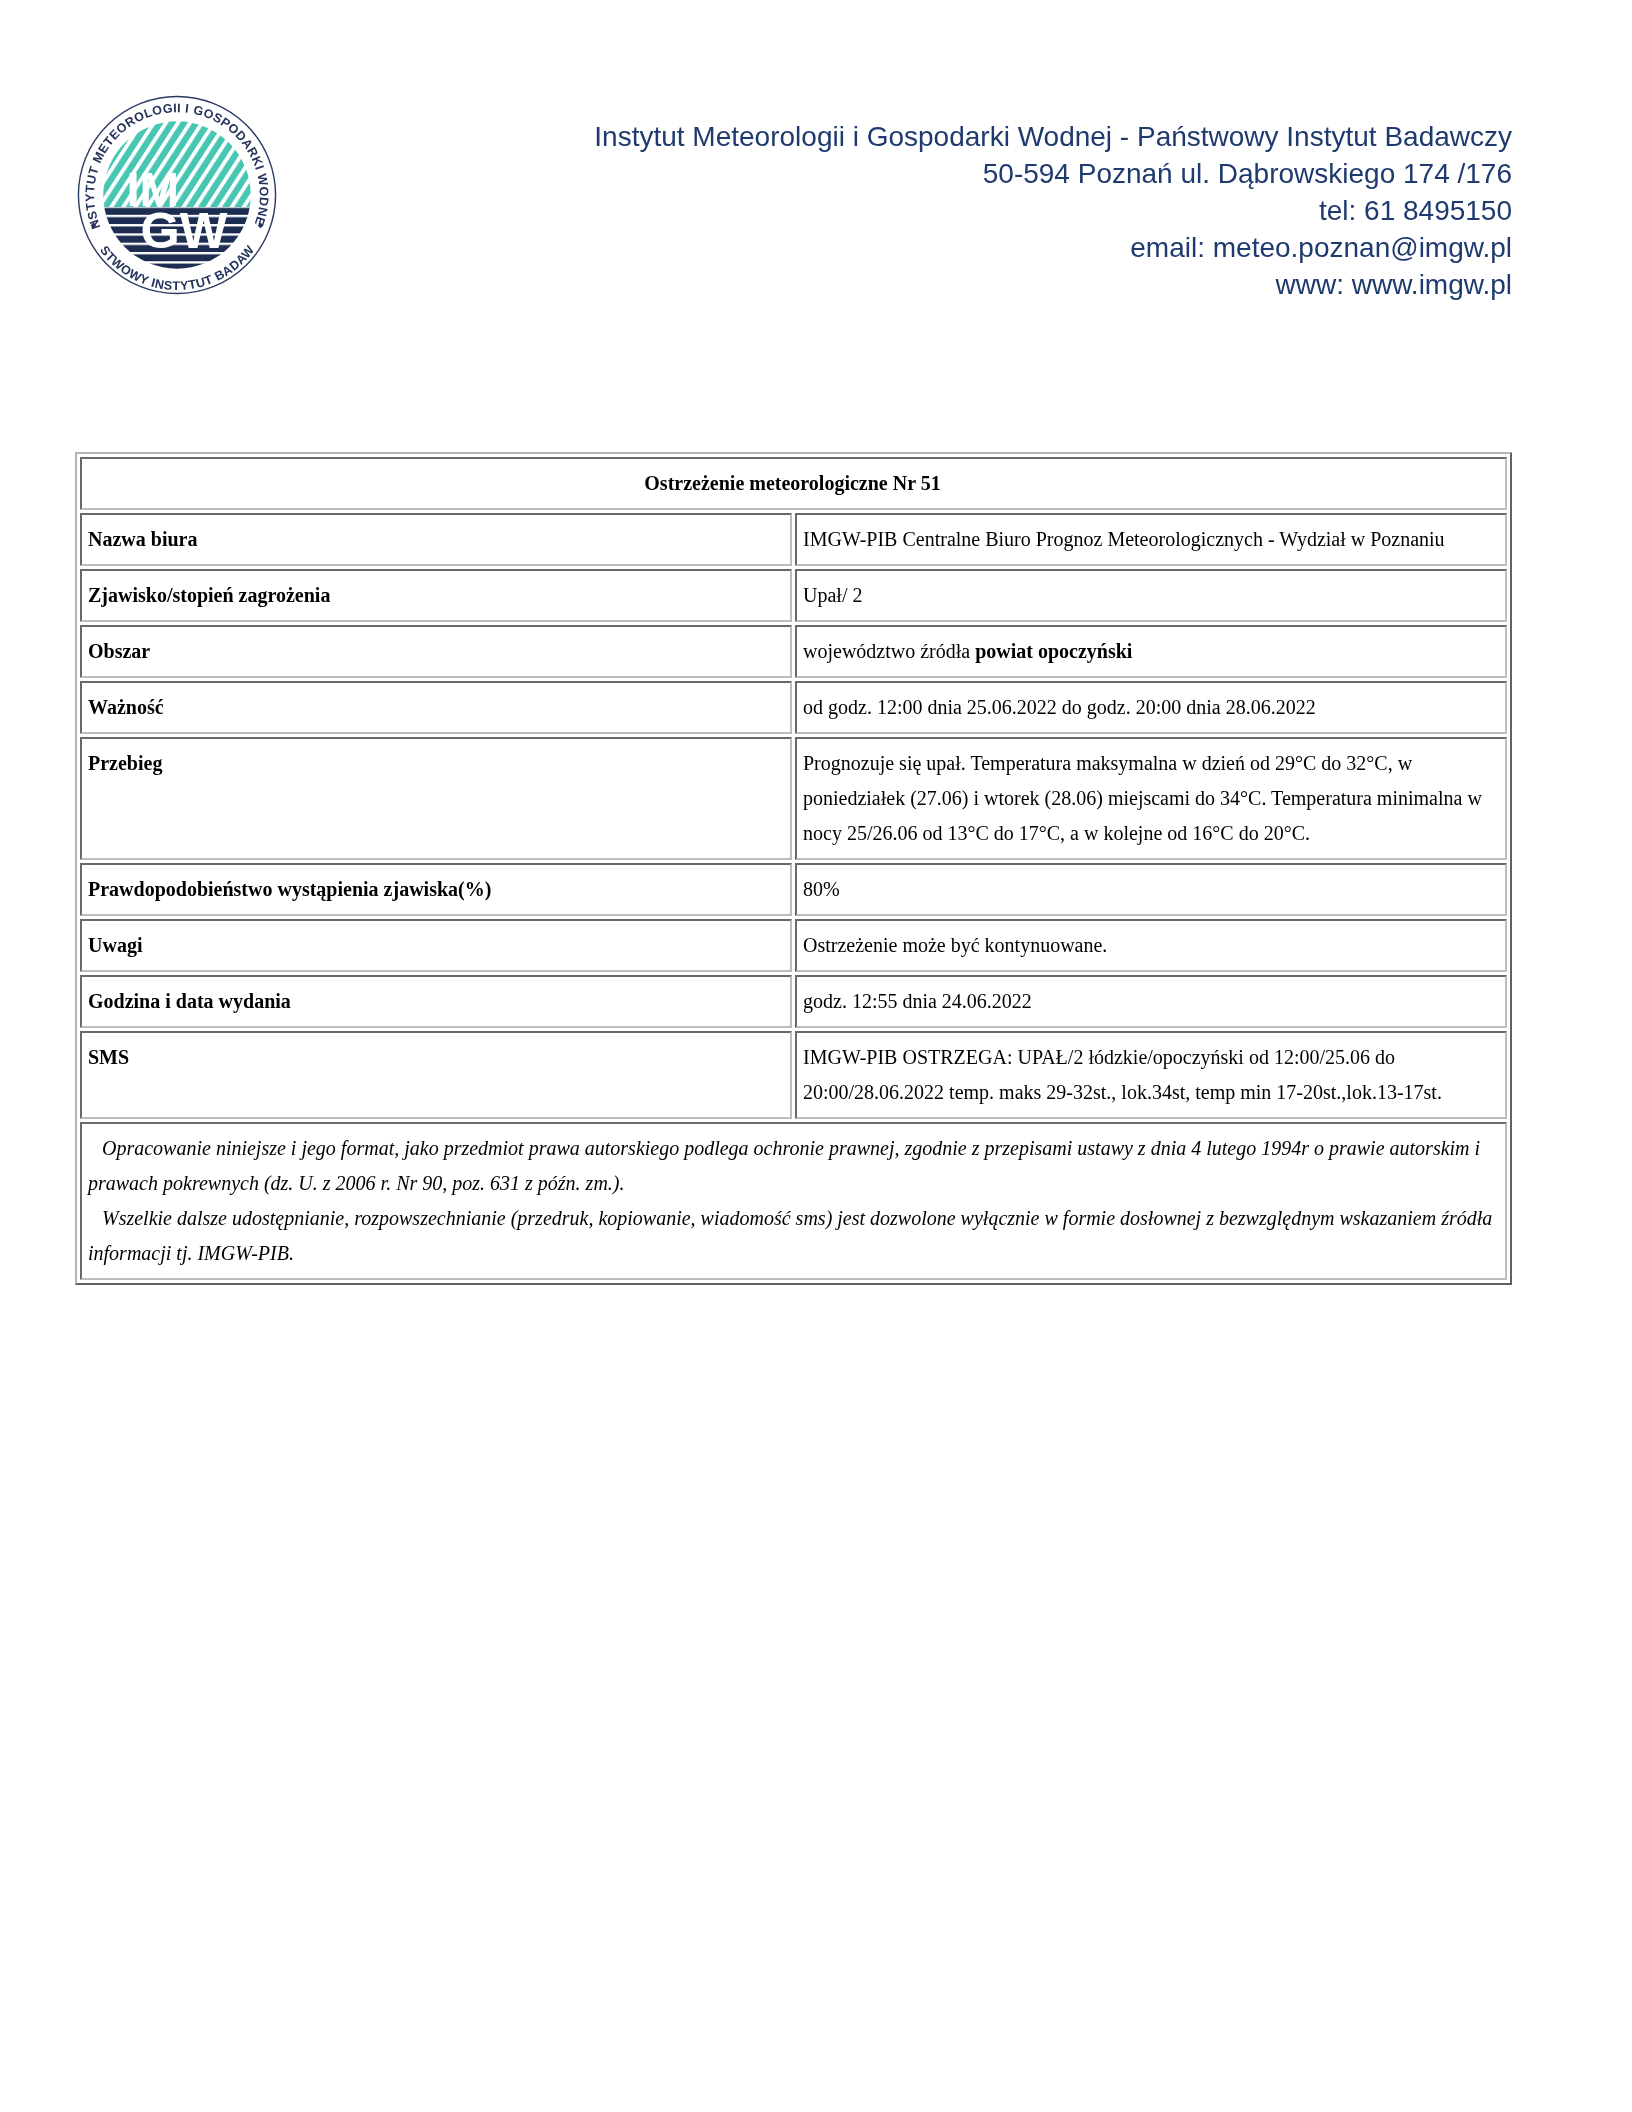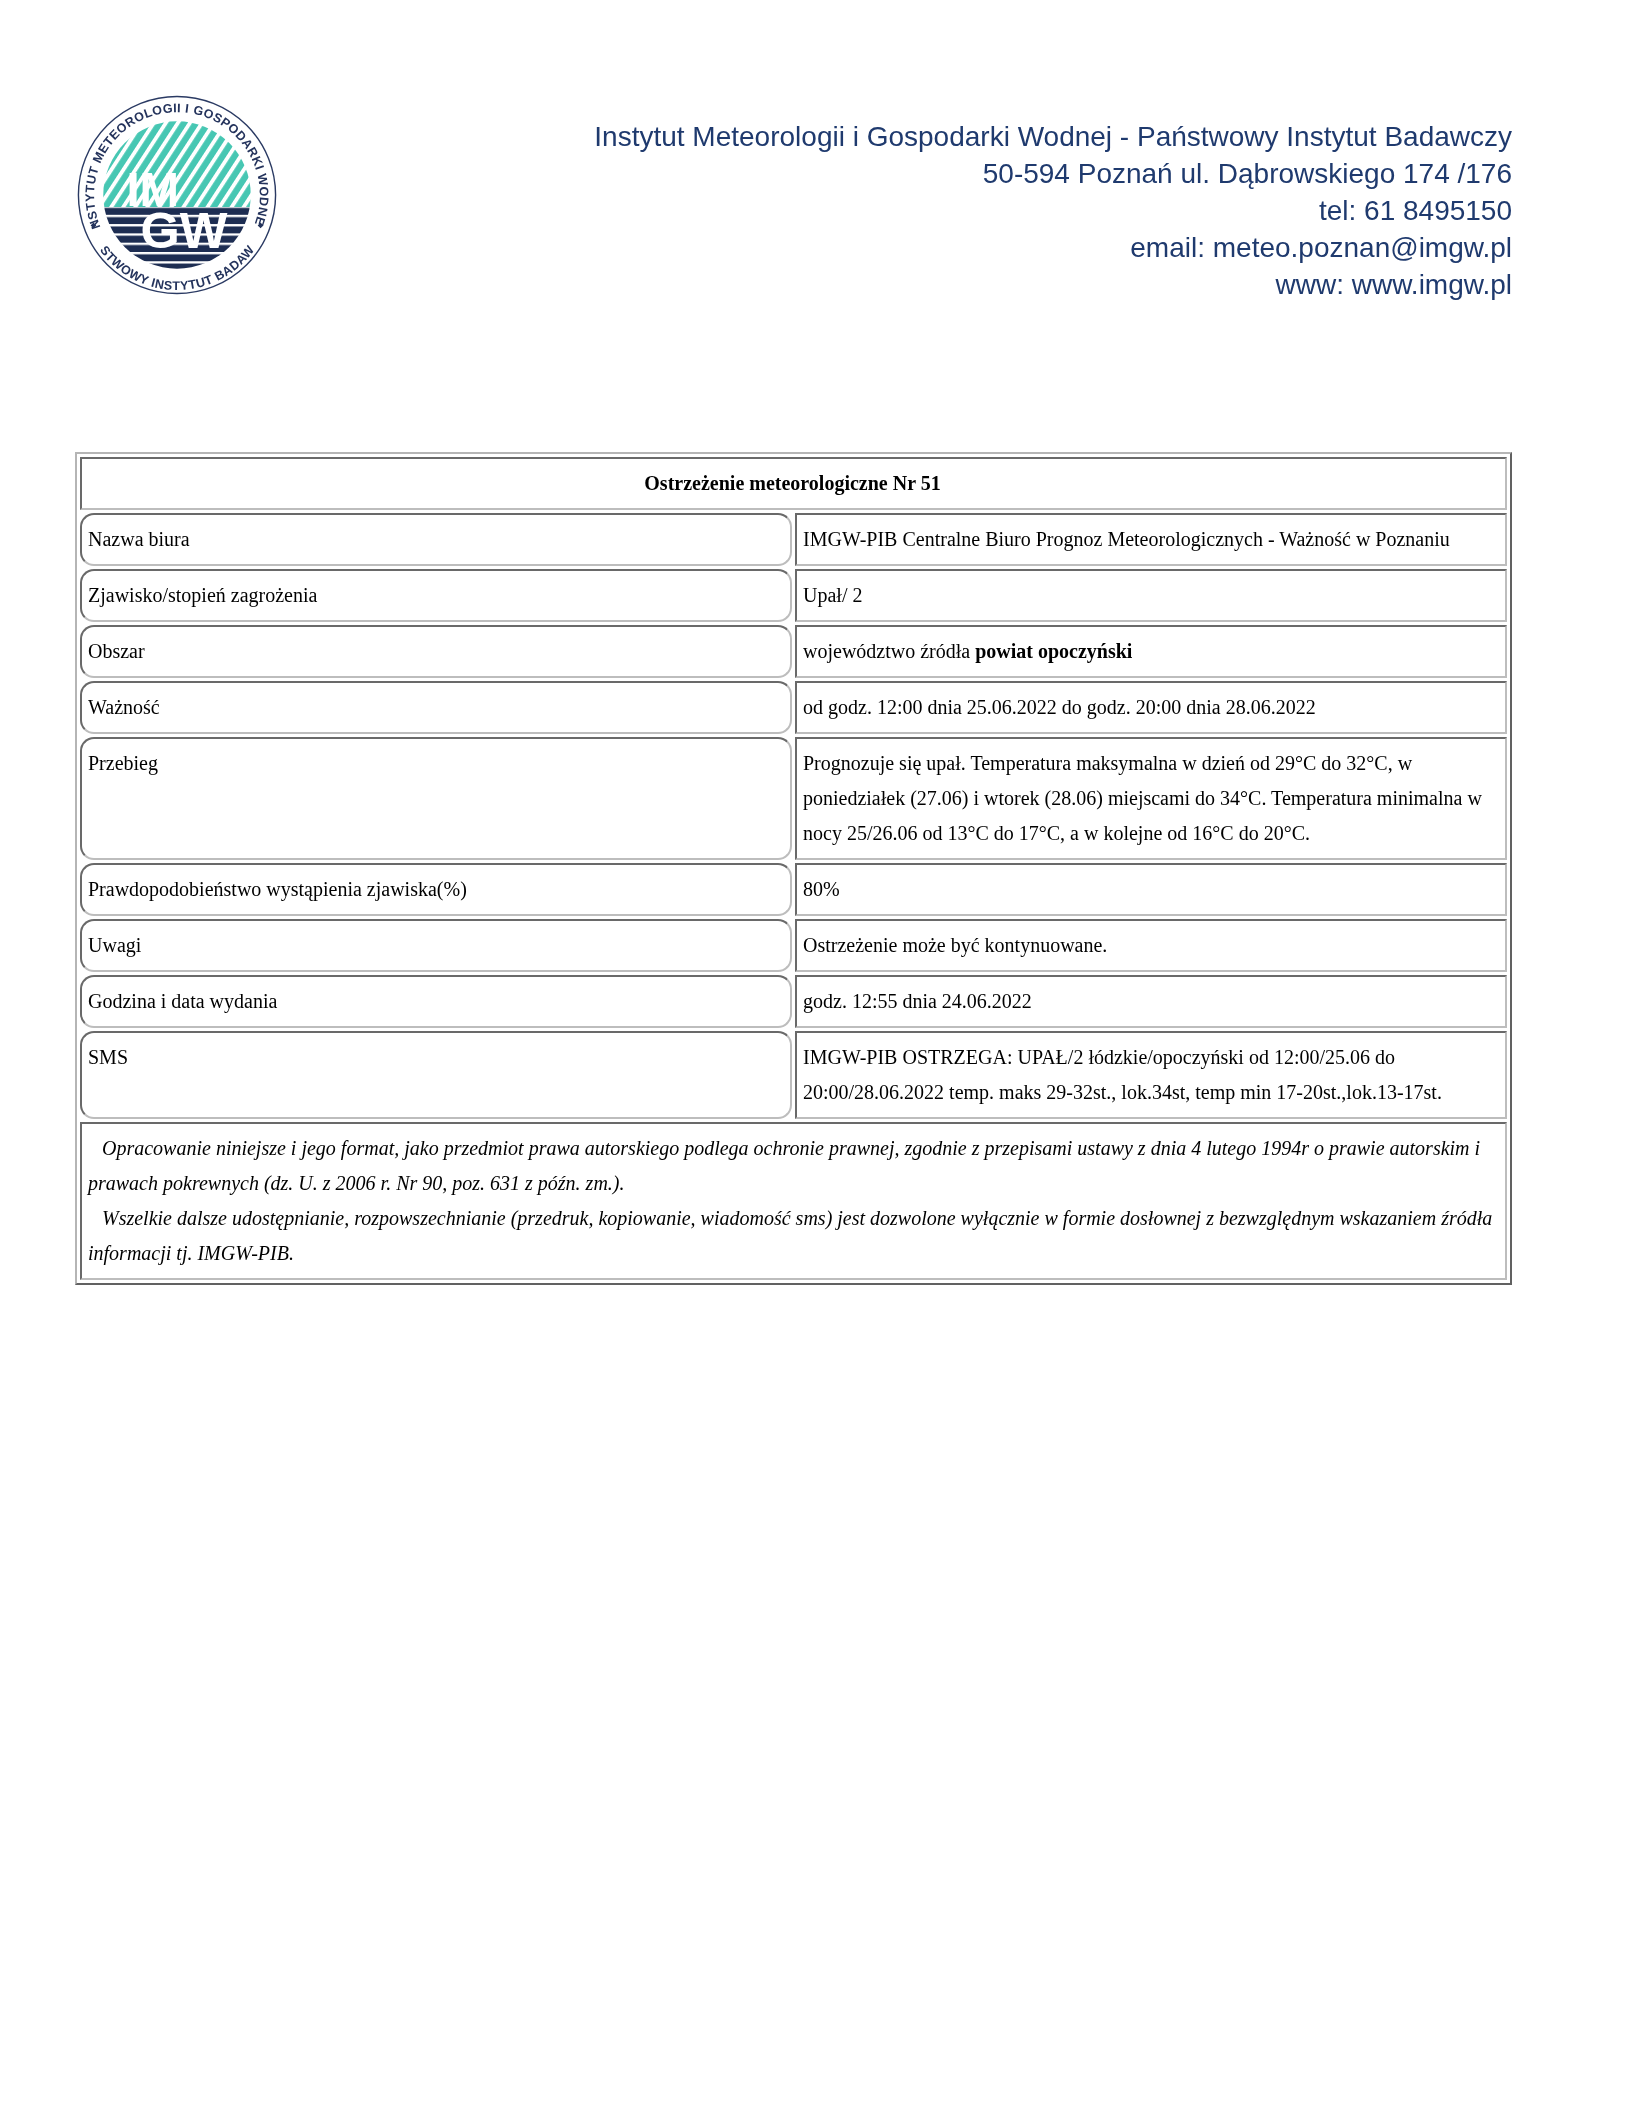"Nazwa biura" td.label-cell { border-radius: 14px -> none; font-weight: normal -> bold }
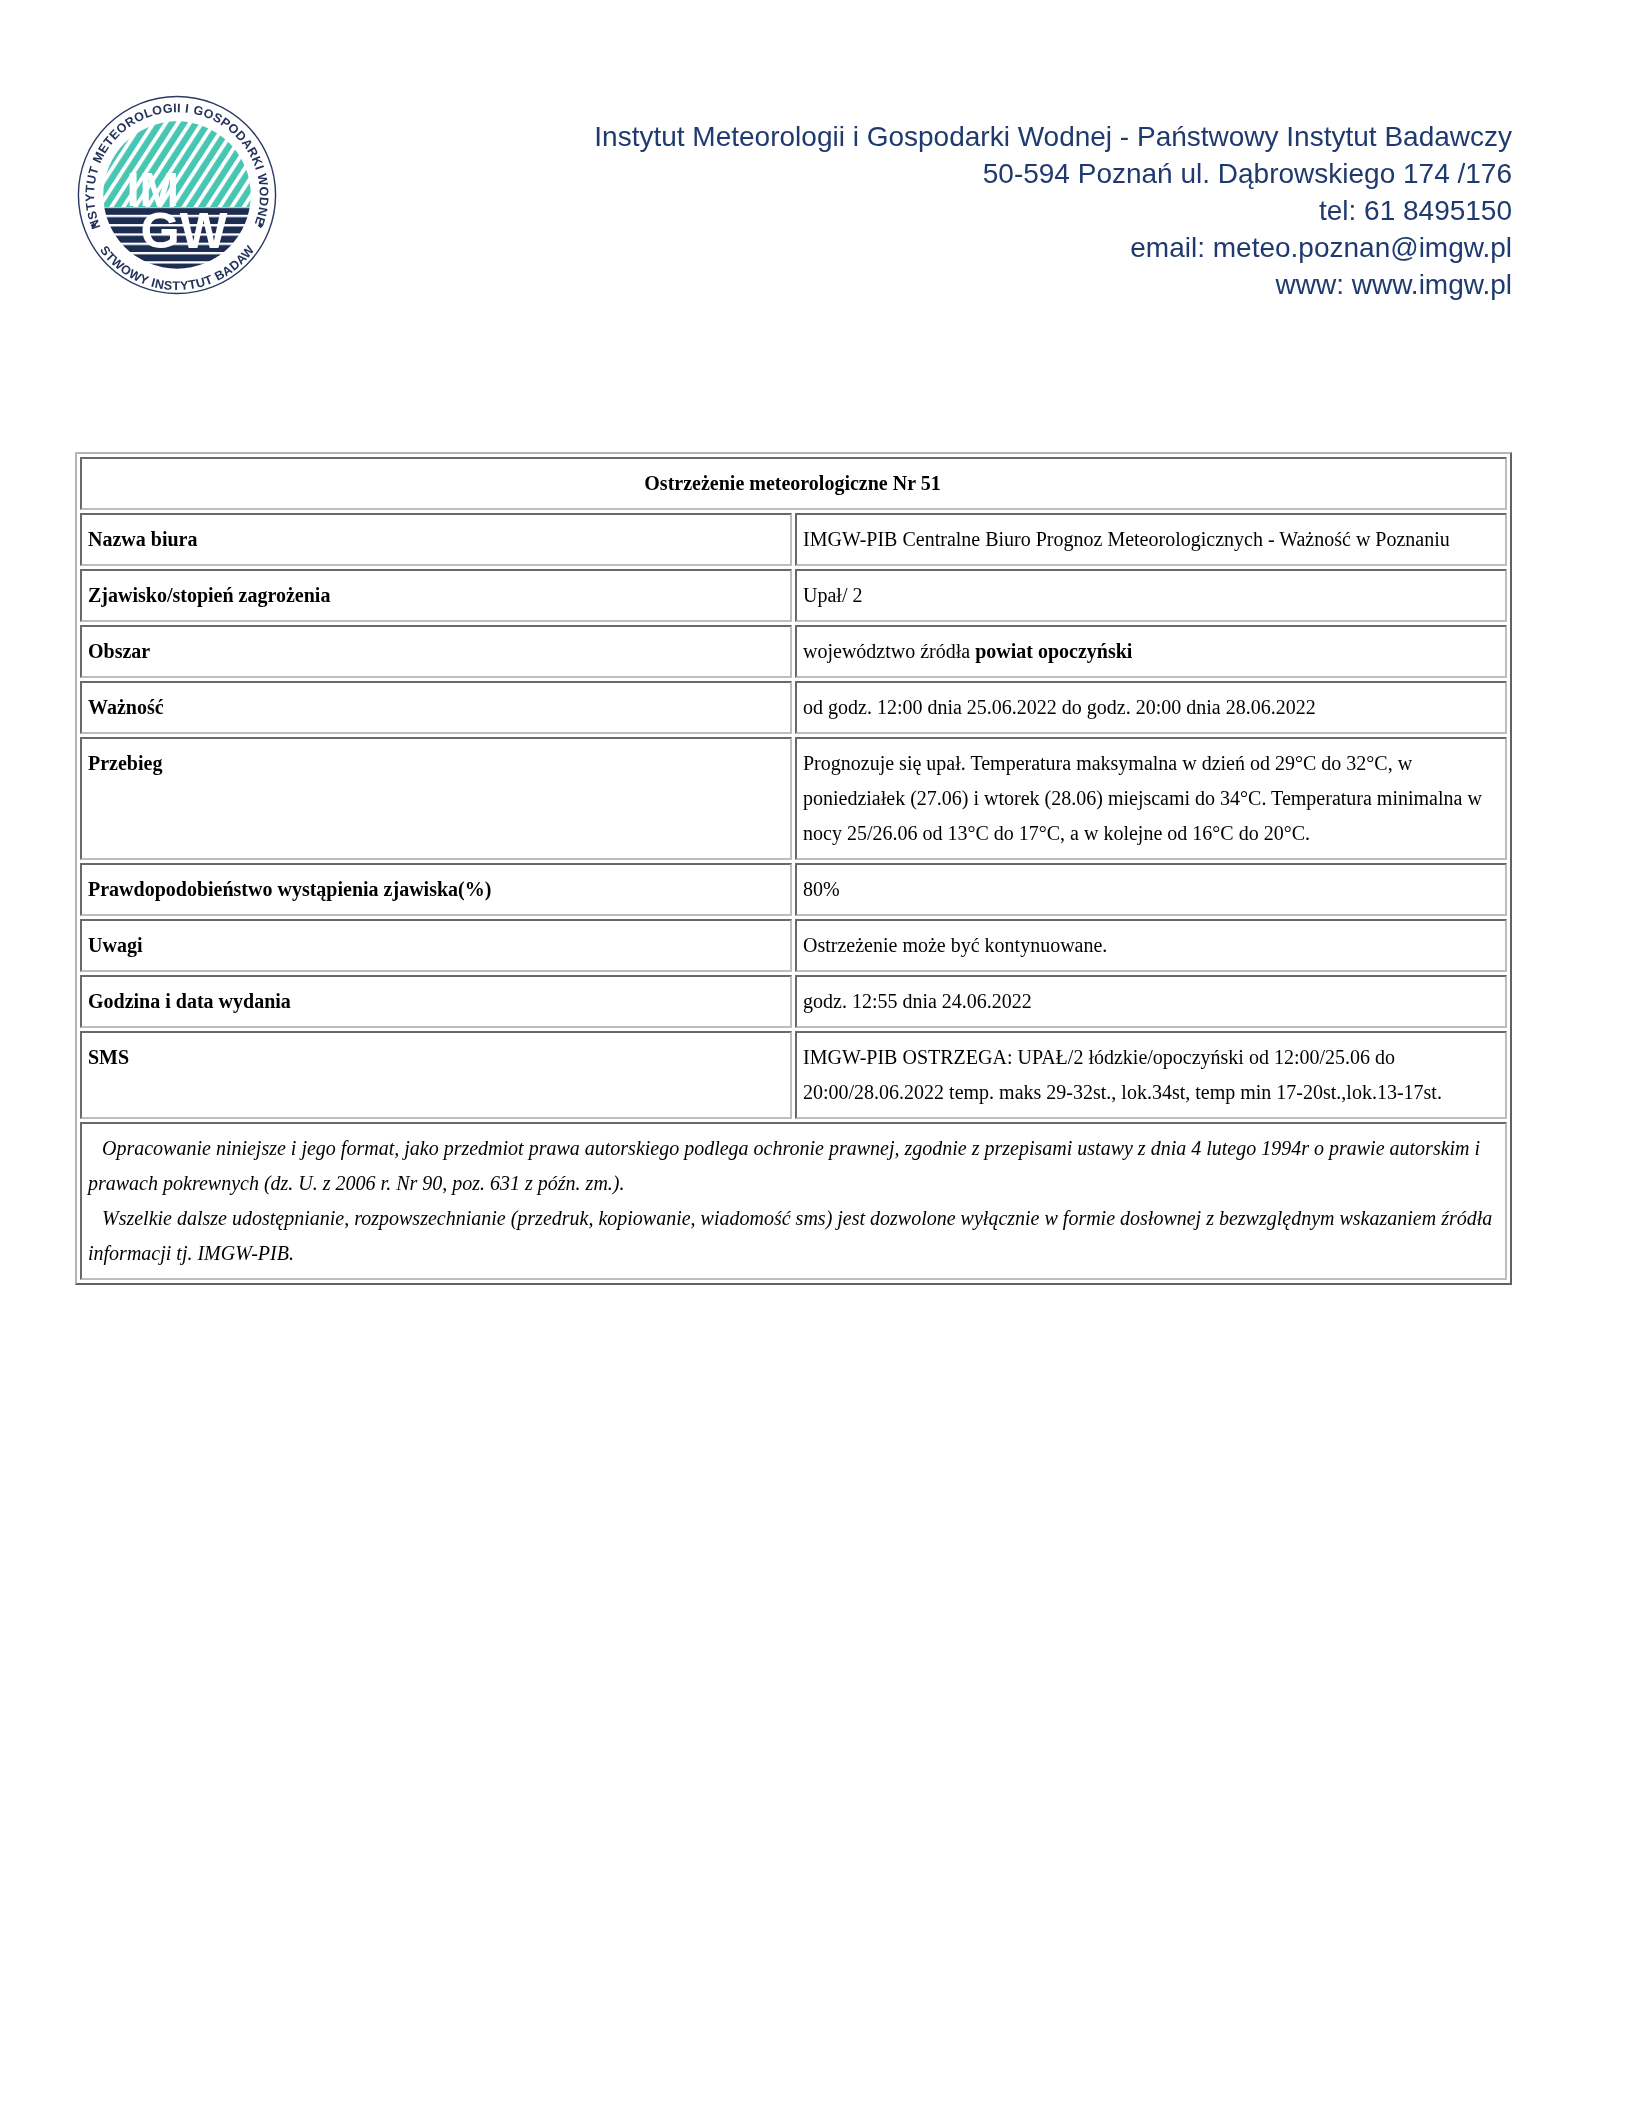"IMGW-PIB Centralne Biuro Prognoz" td { text: Ważność -> Wydział }
